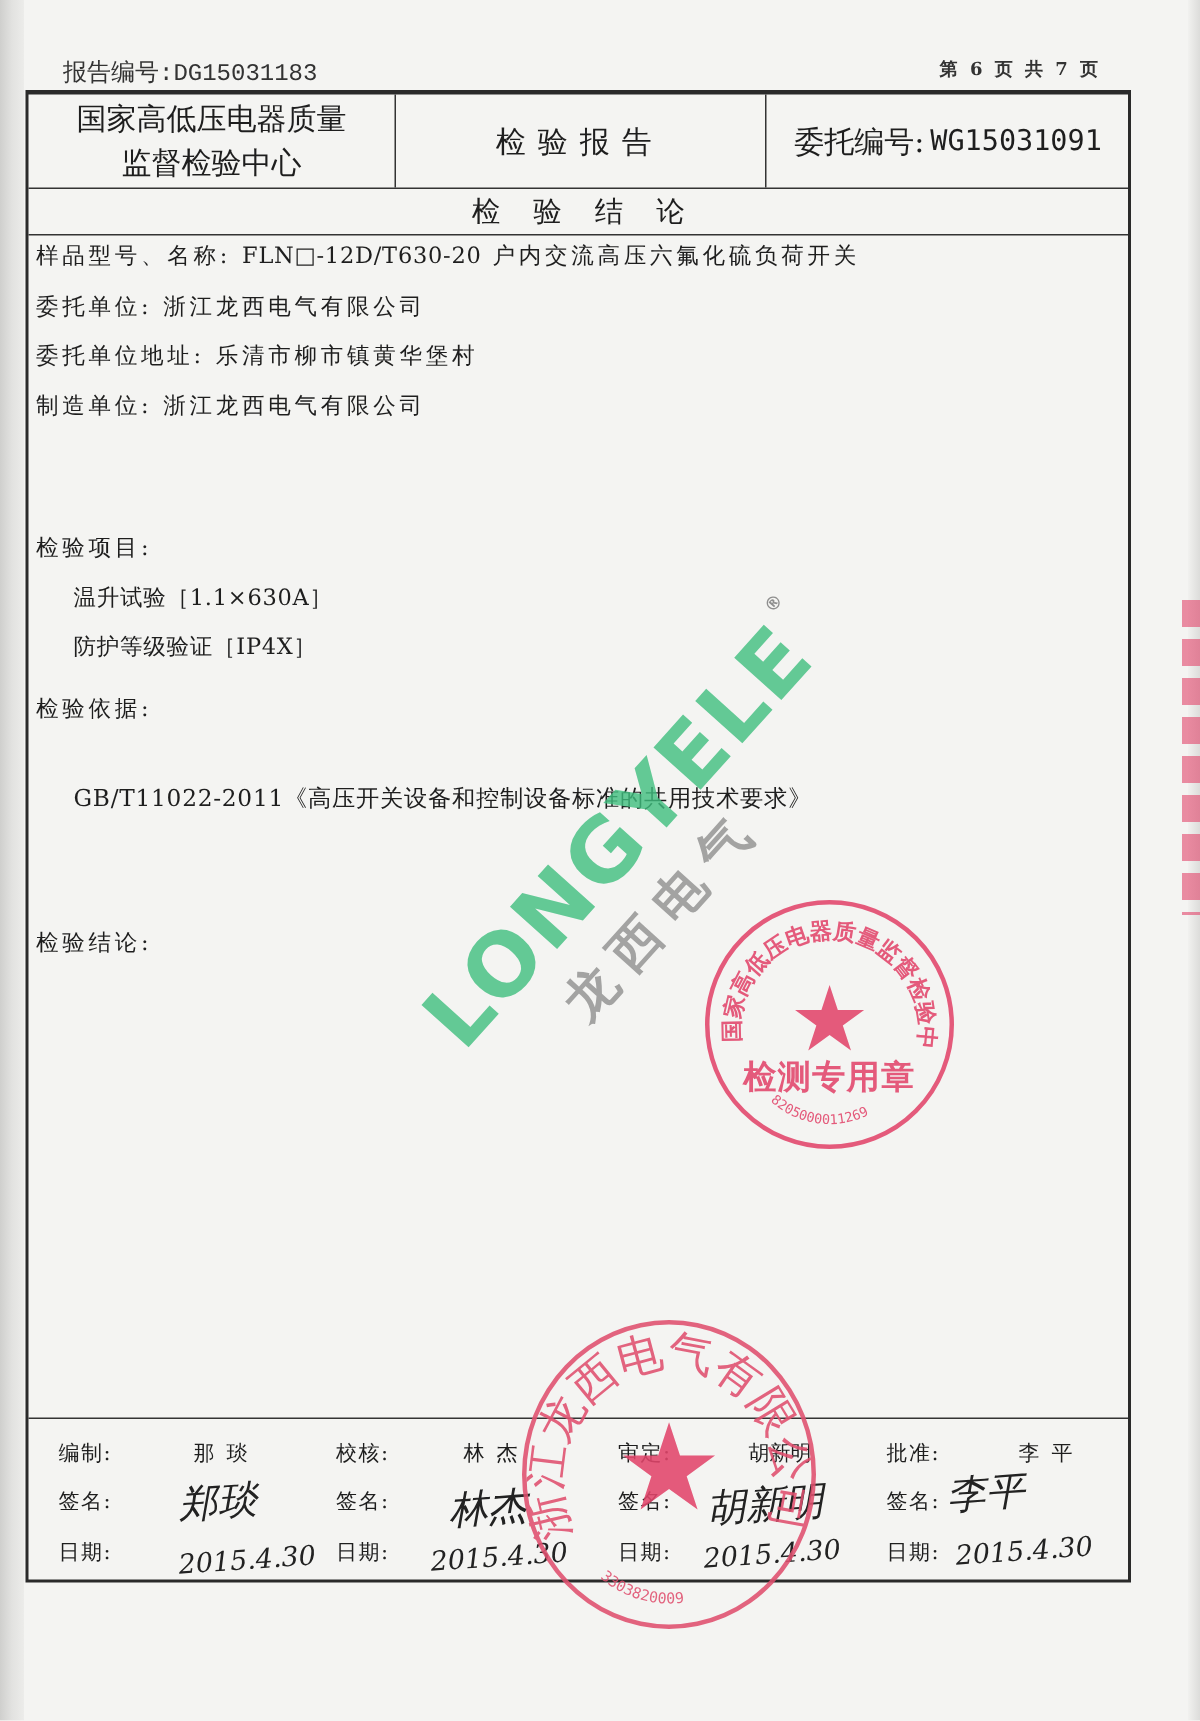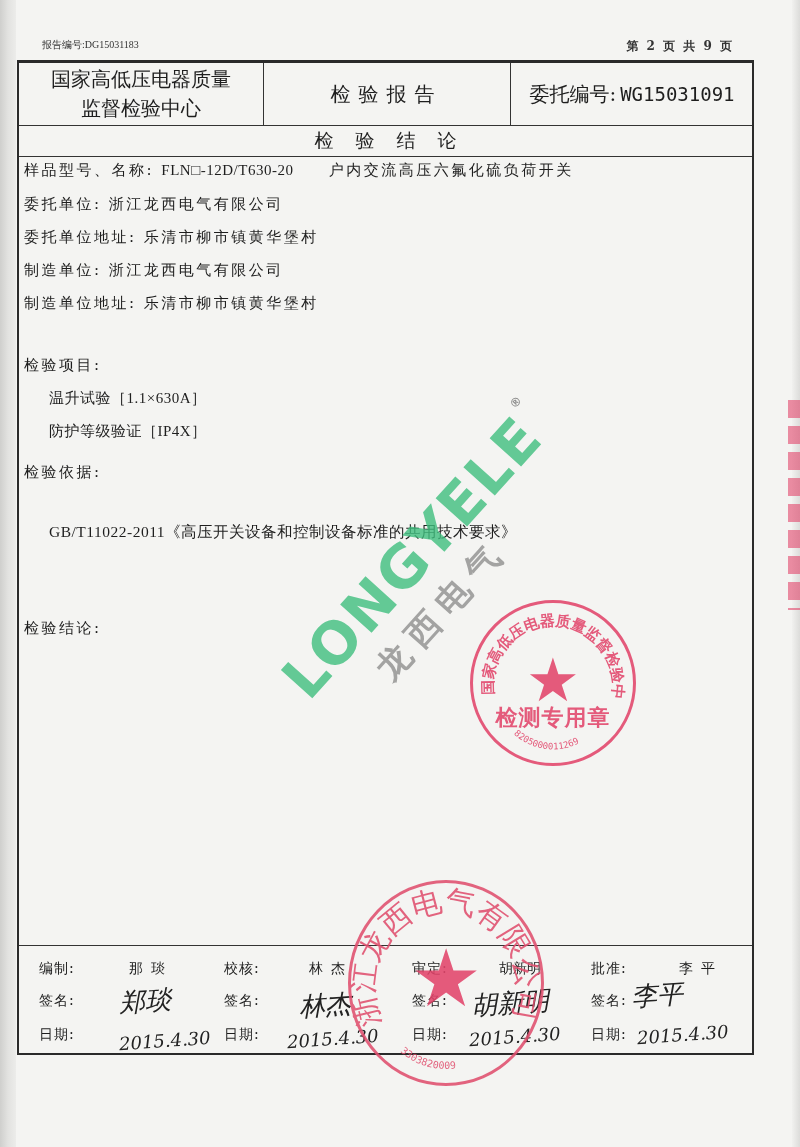"报告编号:DG15031183" .topline { font-family: Liberation Serif, serif -> Liberation Mono, monospace; font-size: 10px -> 16px }
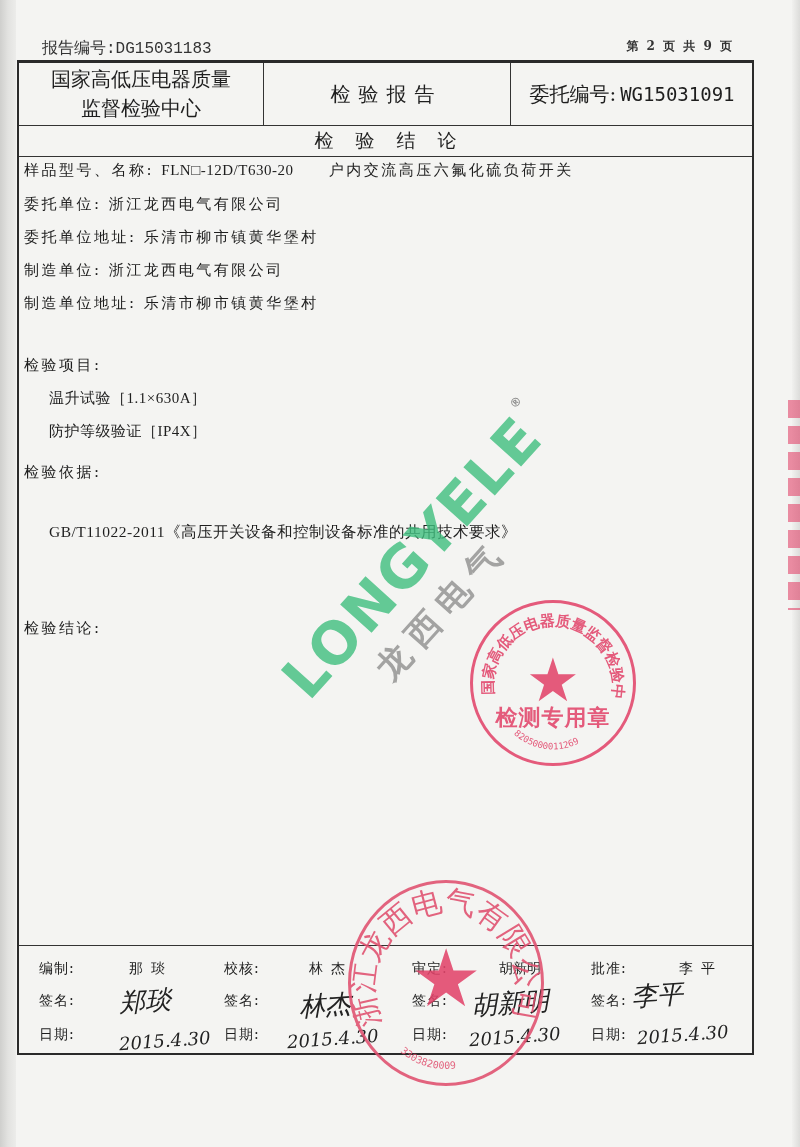"第 2 页 共 9" div.topline { text: 2 页 共 9 -> 6 页 共 7 }
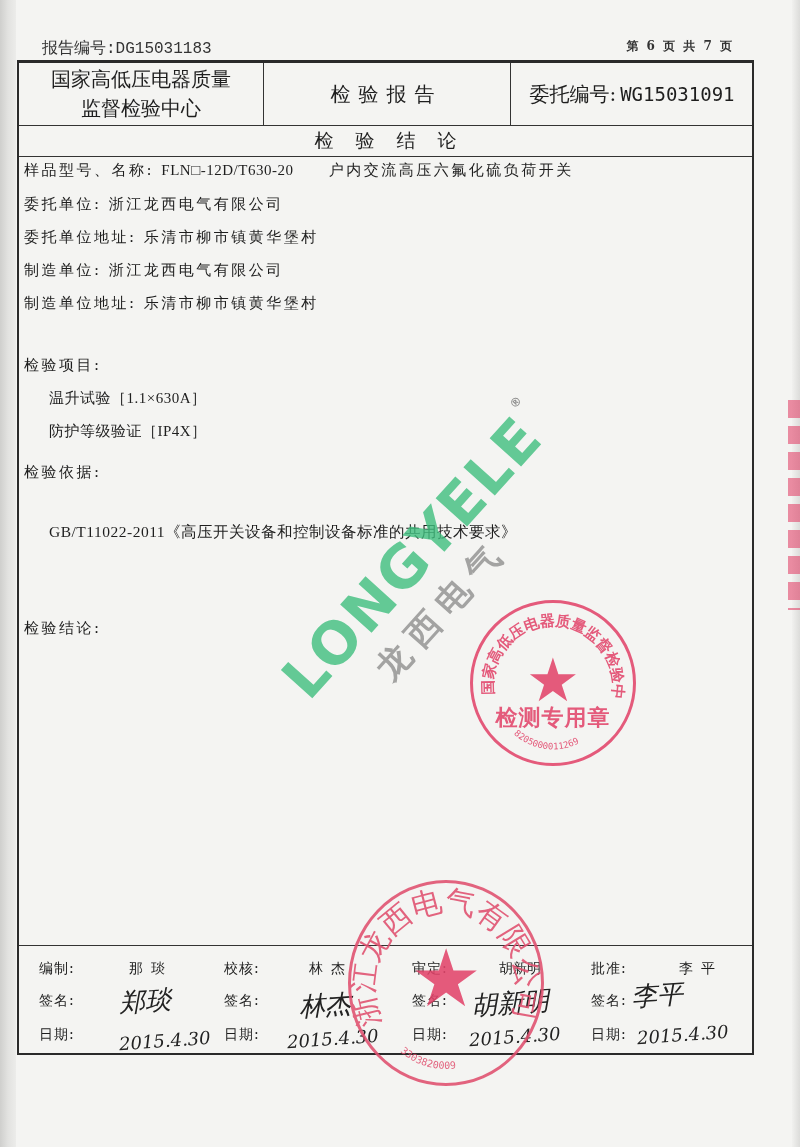"FLN□-12D/T630-20" .latin { font-family: Liberation Serif, serif -> none }
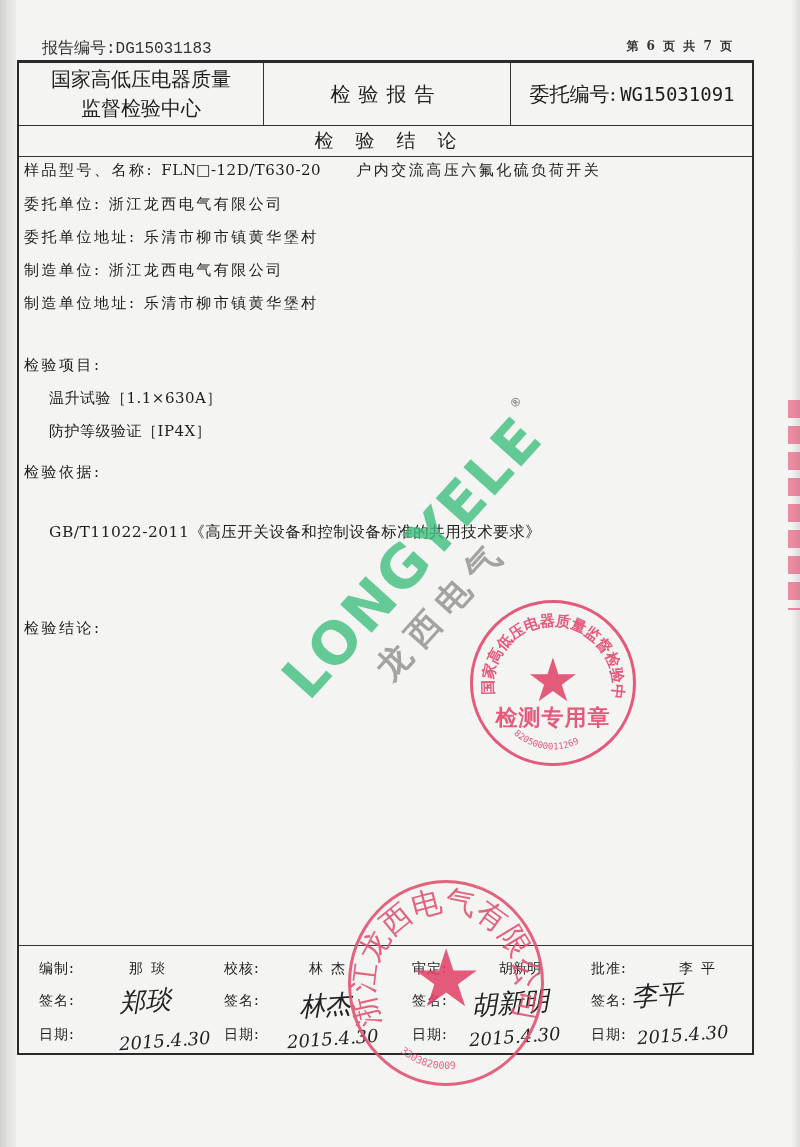"户内交流高压六氟化硫负荷开关" span { margin-left: 28px -> none }
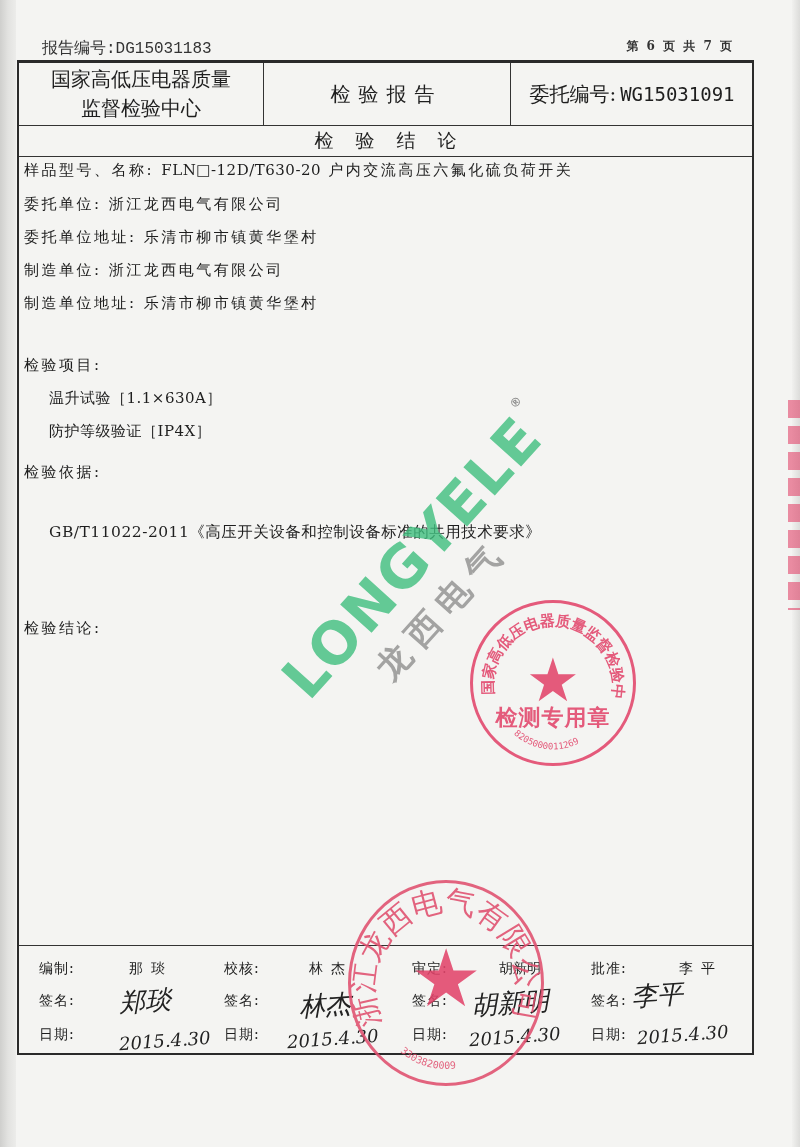"制造单位地址: 乐清市柳市镇黄华堡村" div.row { html: <div> <span>制造单位地址:</span> <span>乐清市柳市镇黄华堡村</span> </div> -> none }
